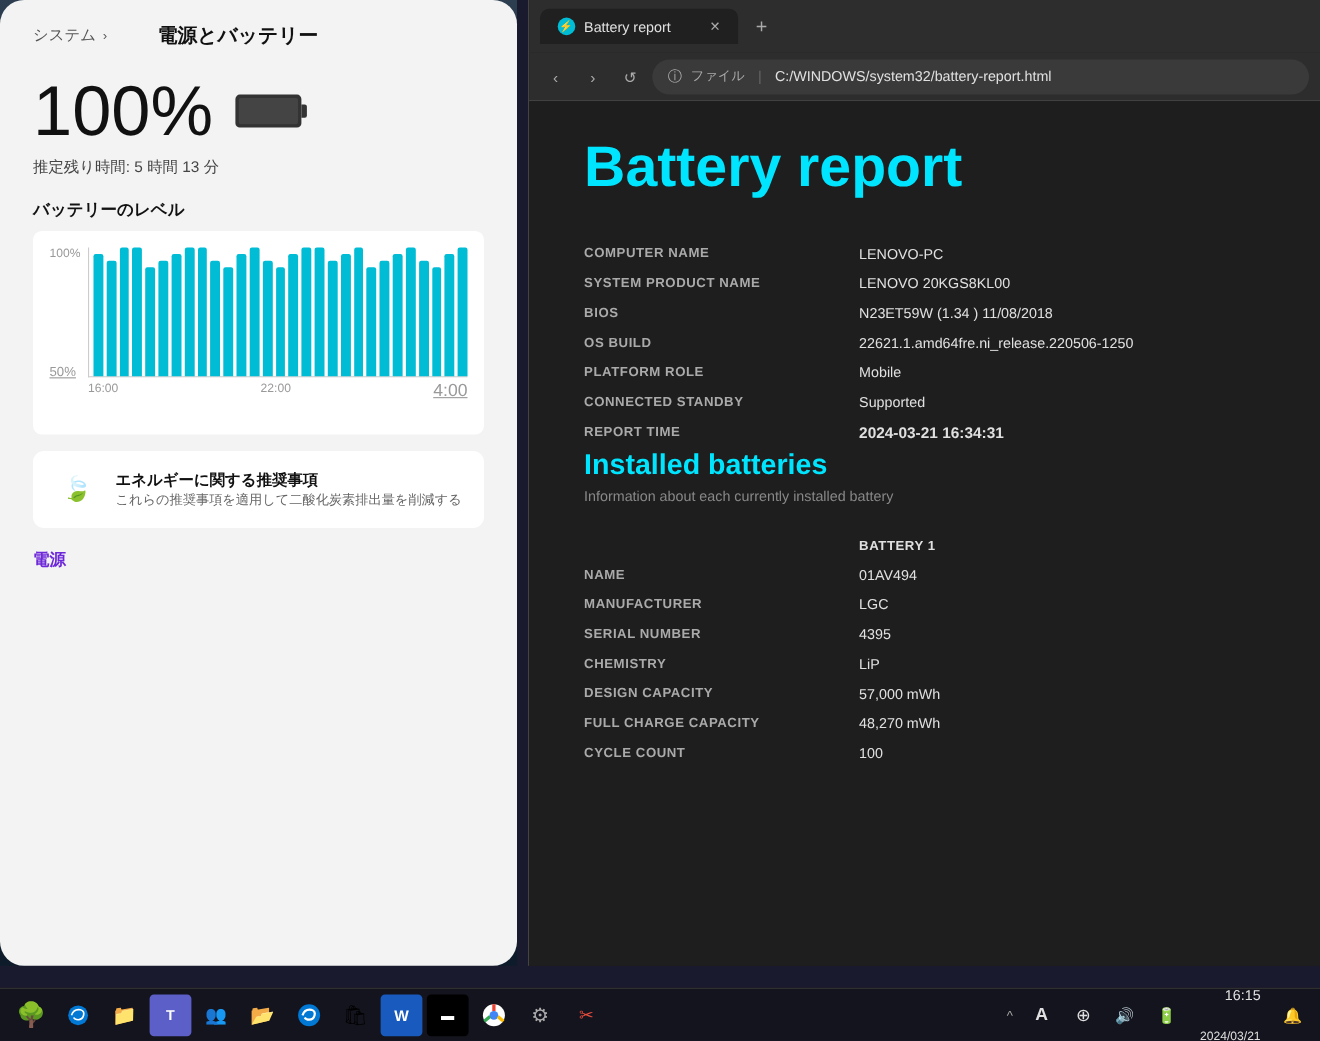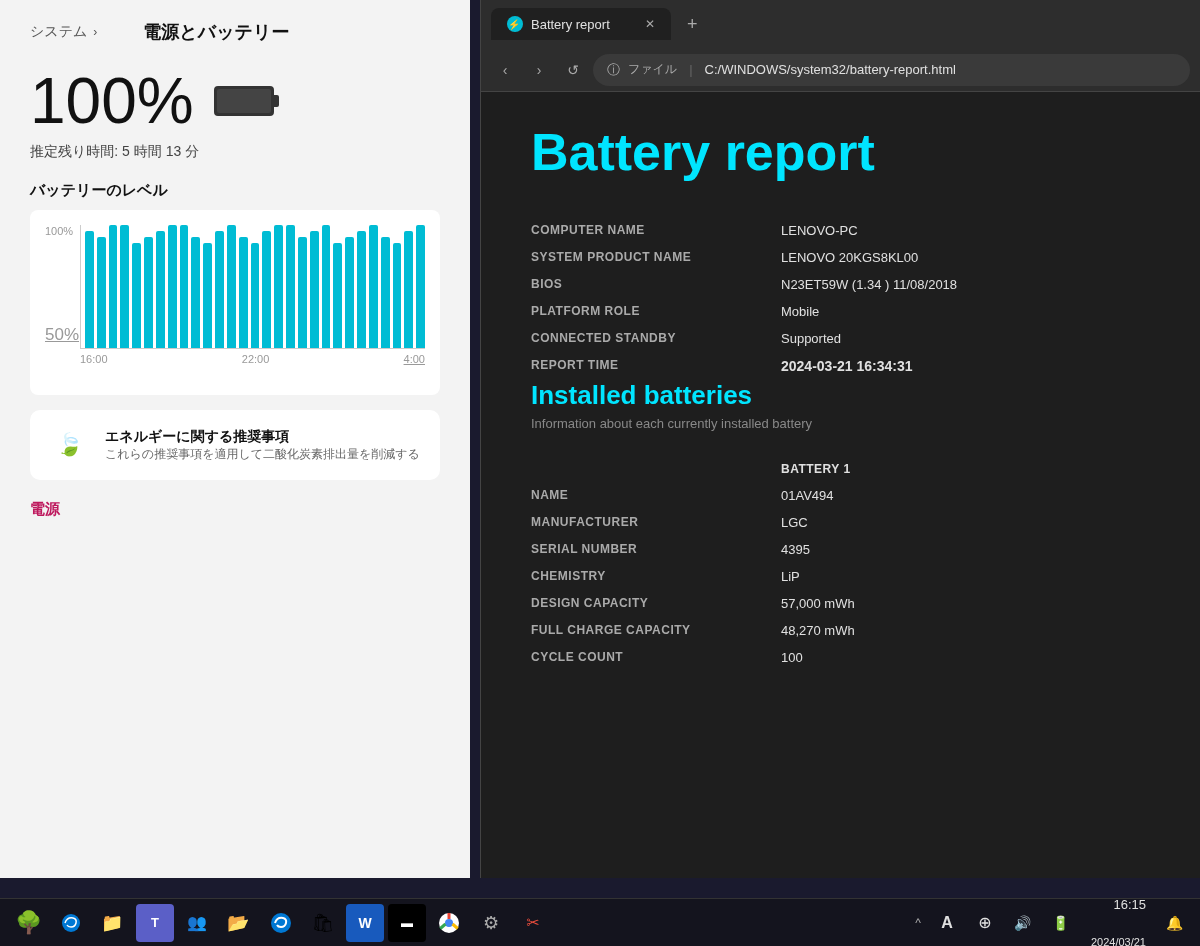"システム" .settings-panel { border-radius: none -> 22px }
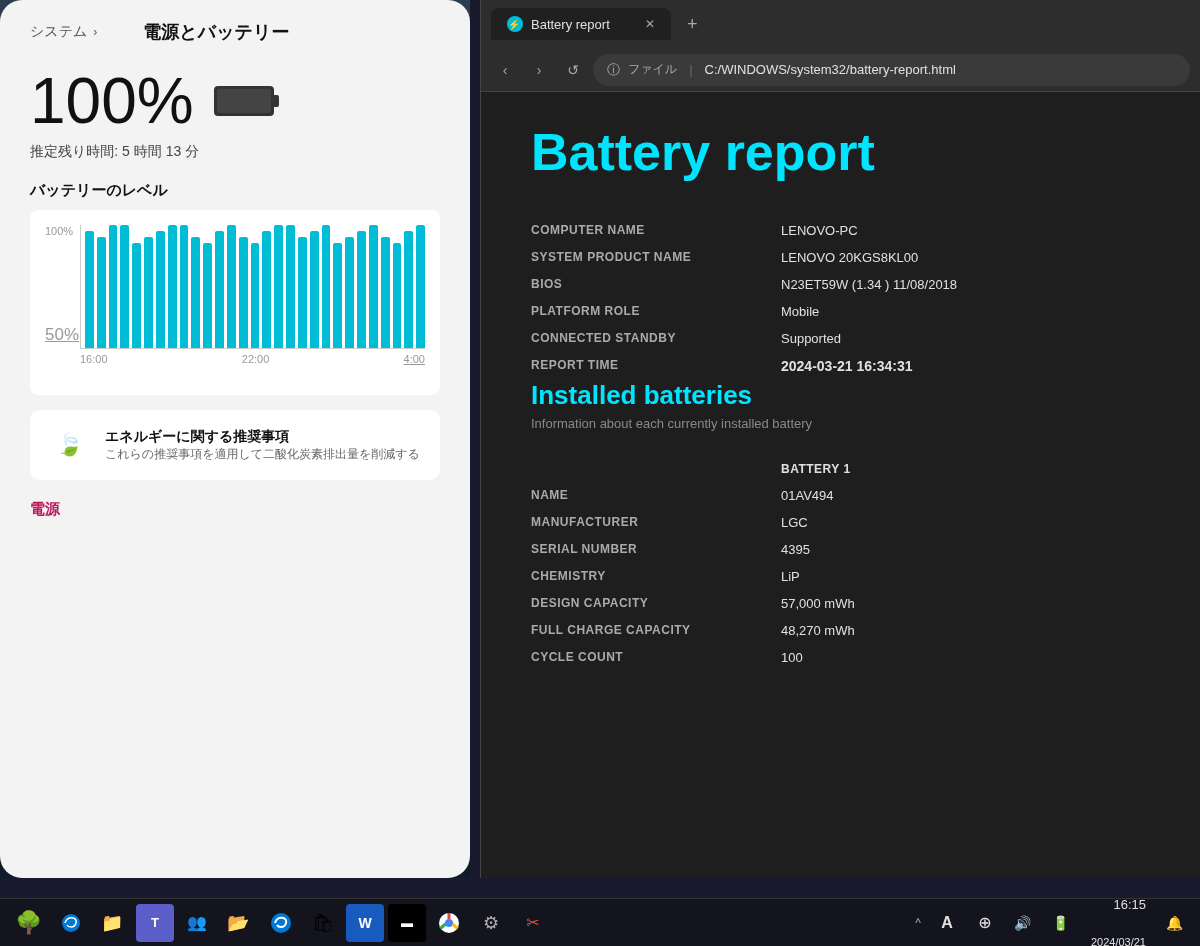"OS BUILD" div.info-row { html: none -> <div> <span>OS BUILD</span> <span>22621.1.amd64fre.ni_release.220506-1250</span> </div> }
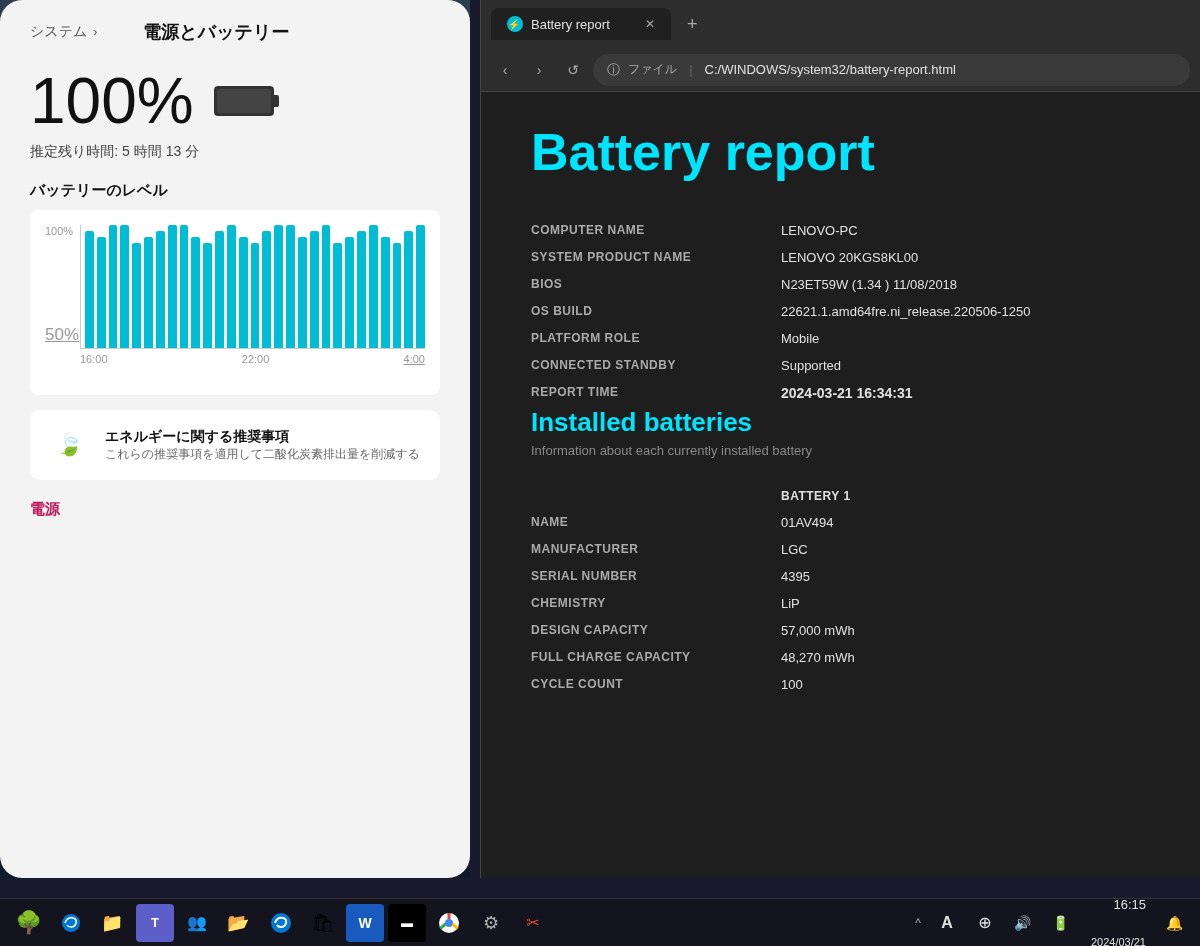"50%" span { font-size: 17px -> 12px }
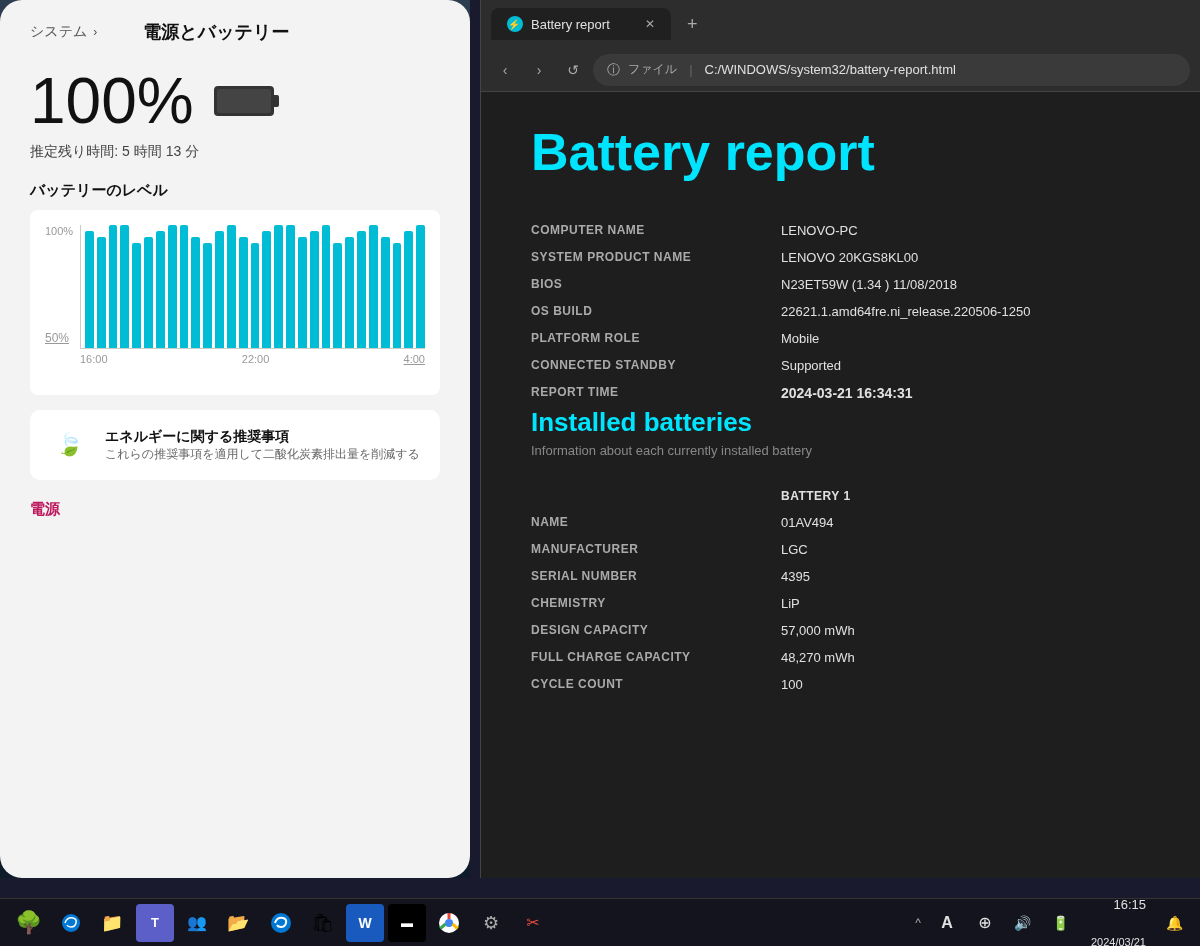"4:00" span { font-size: 11px -> 16px }
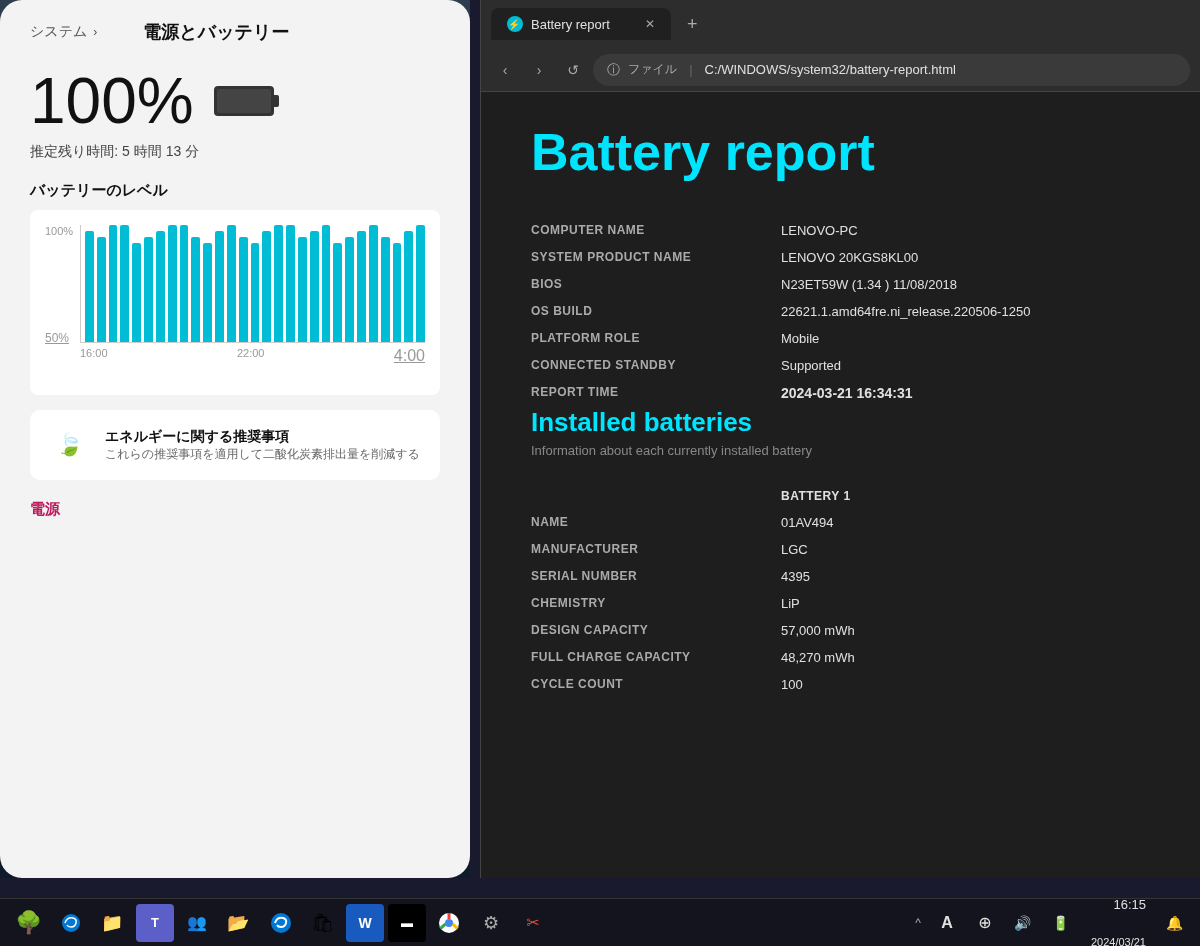"電源" .power-section-title { color: #be185d -> #6d28d9 }
